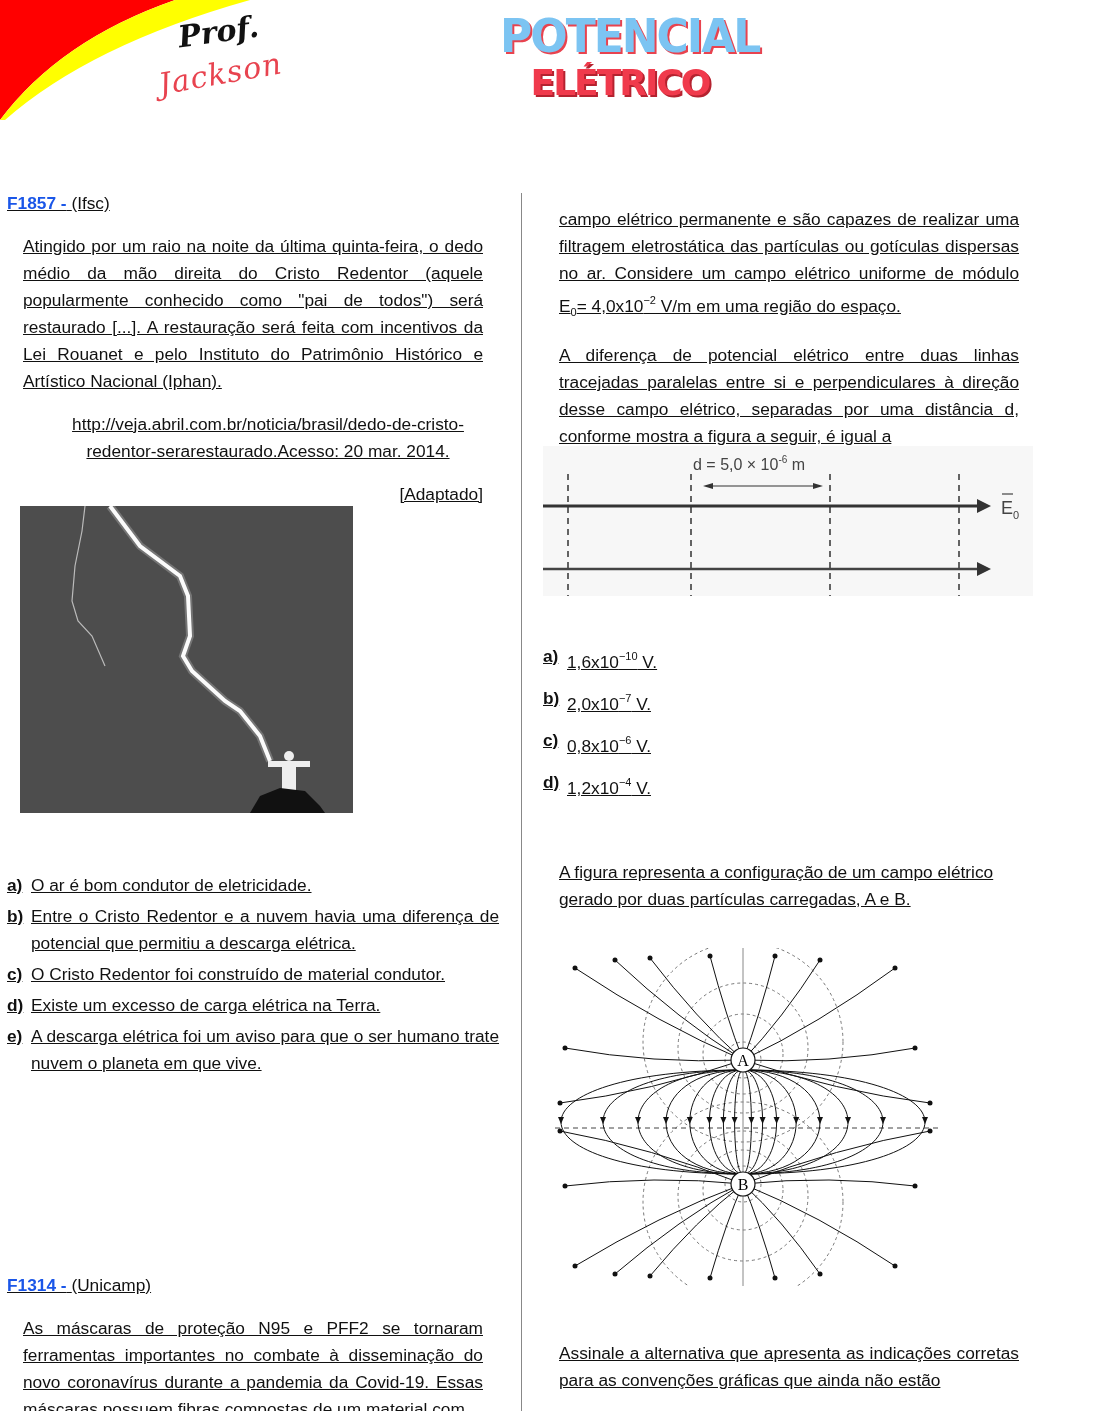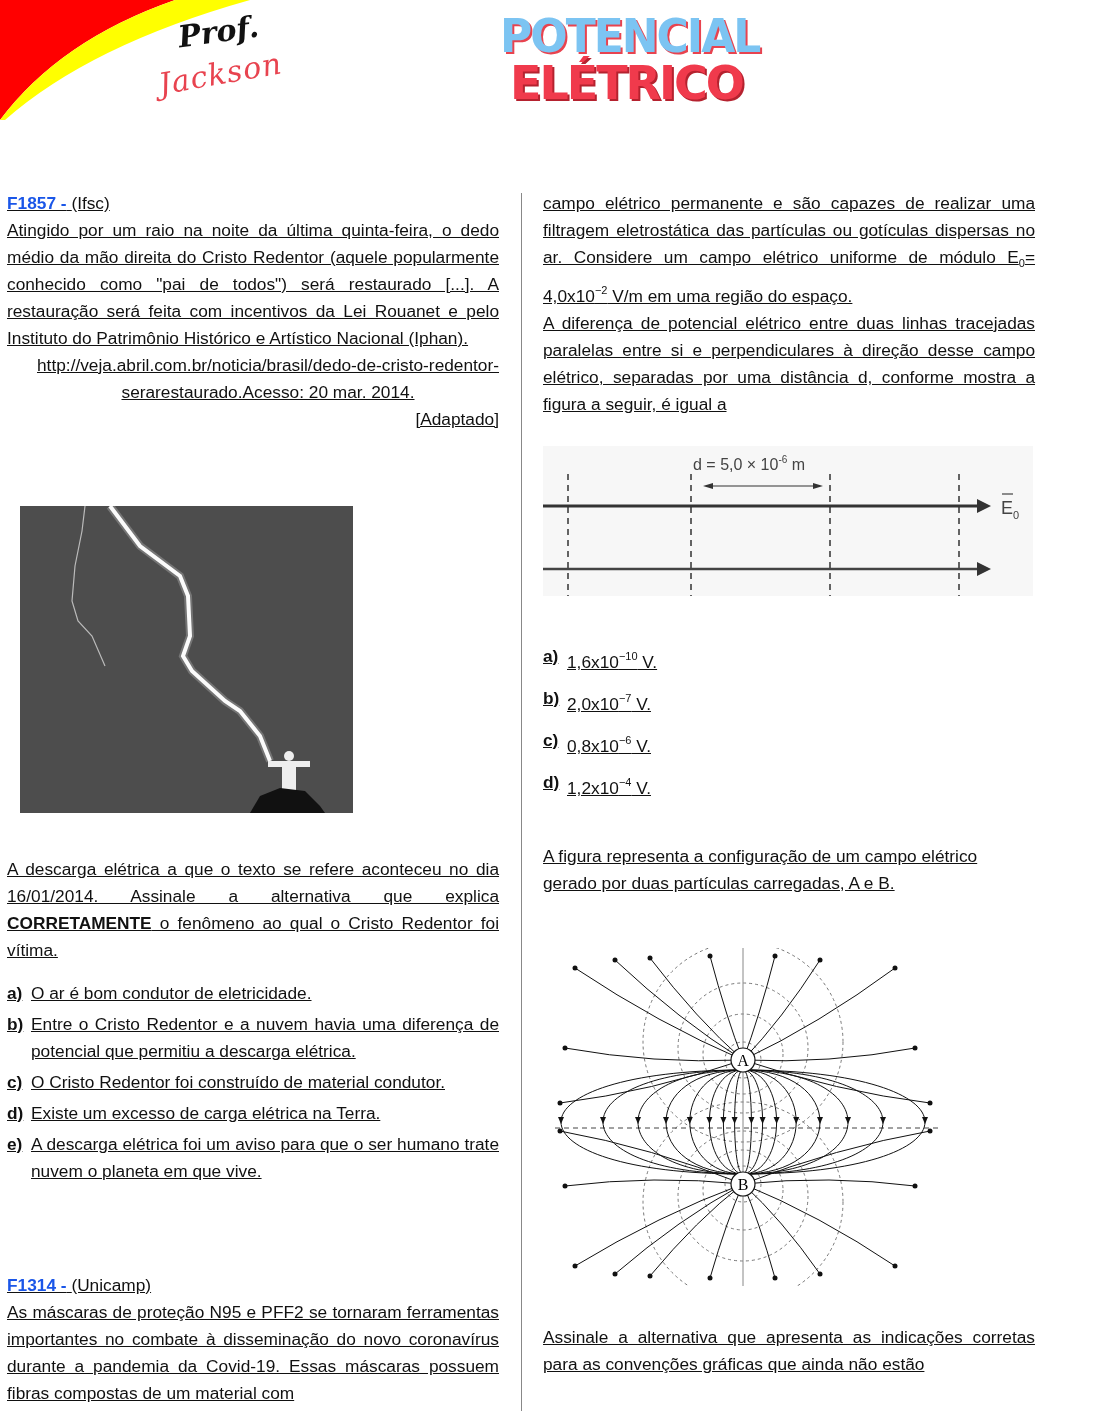"ELÉTRICO" .title2 { font-size: 46px -> 36px }
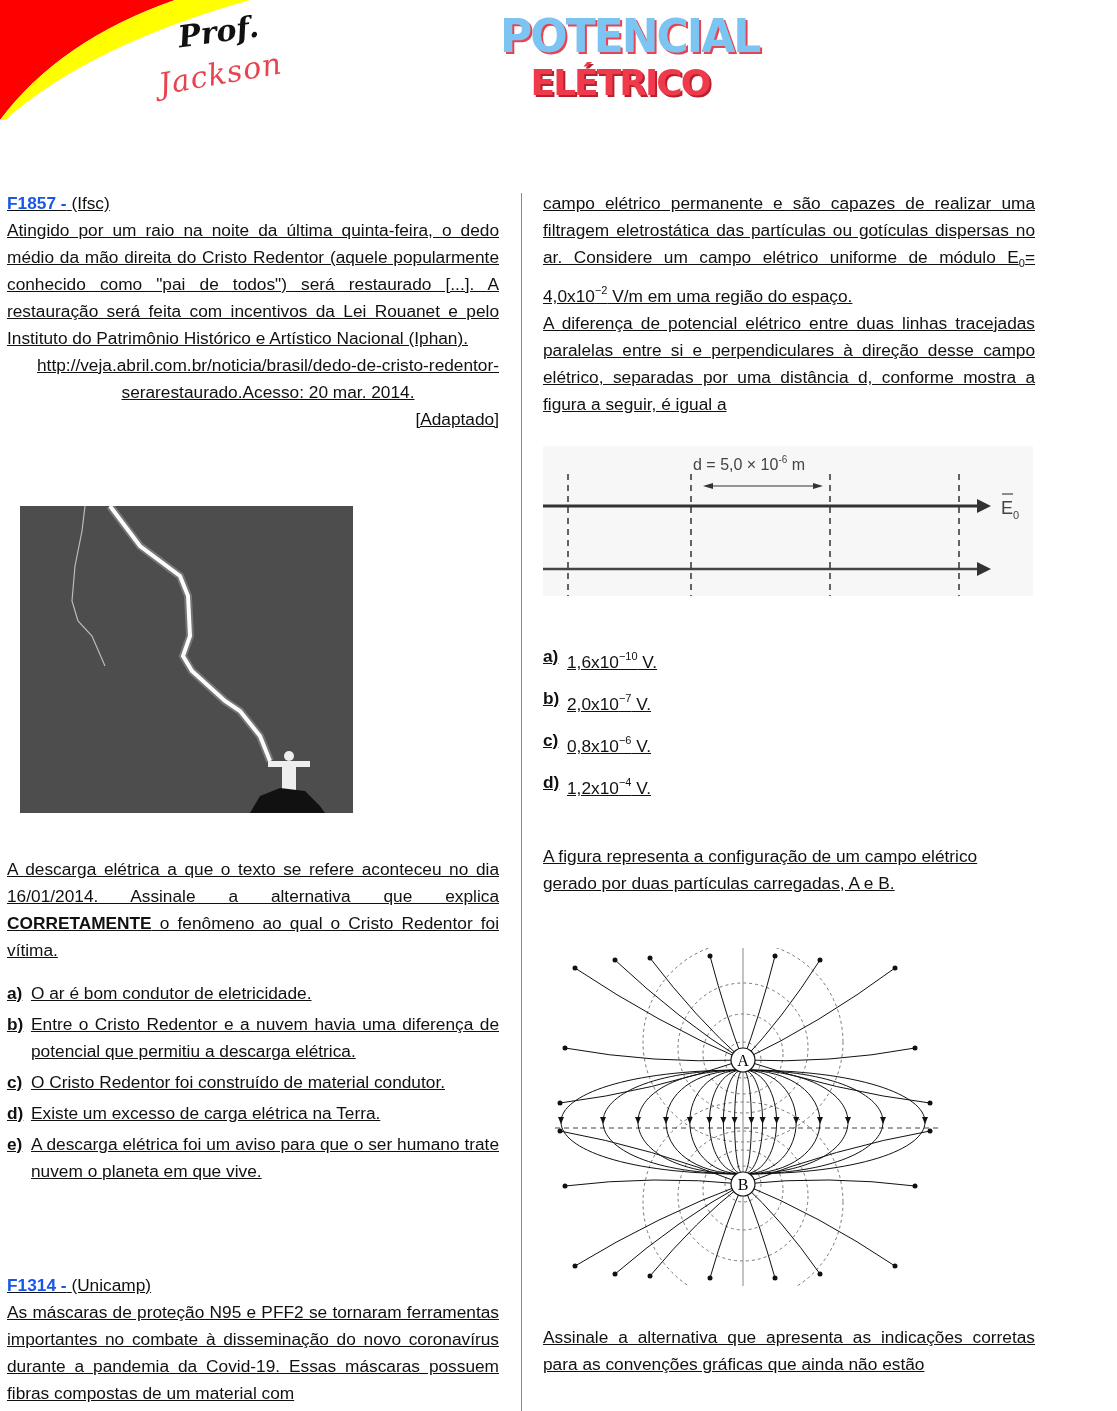"campo elétrico permanente e são" p { margin: 0 -> 16px }
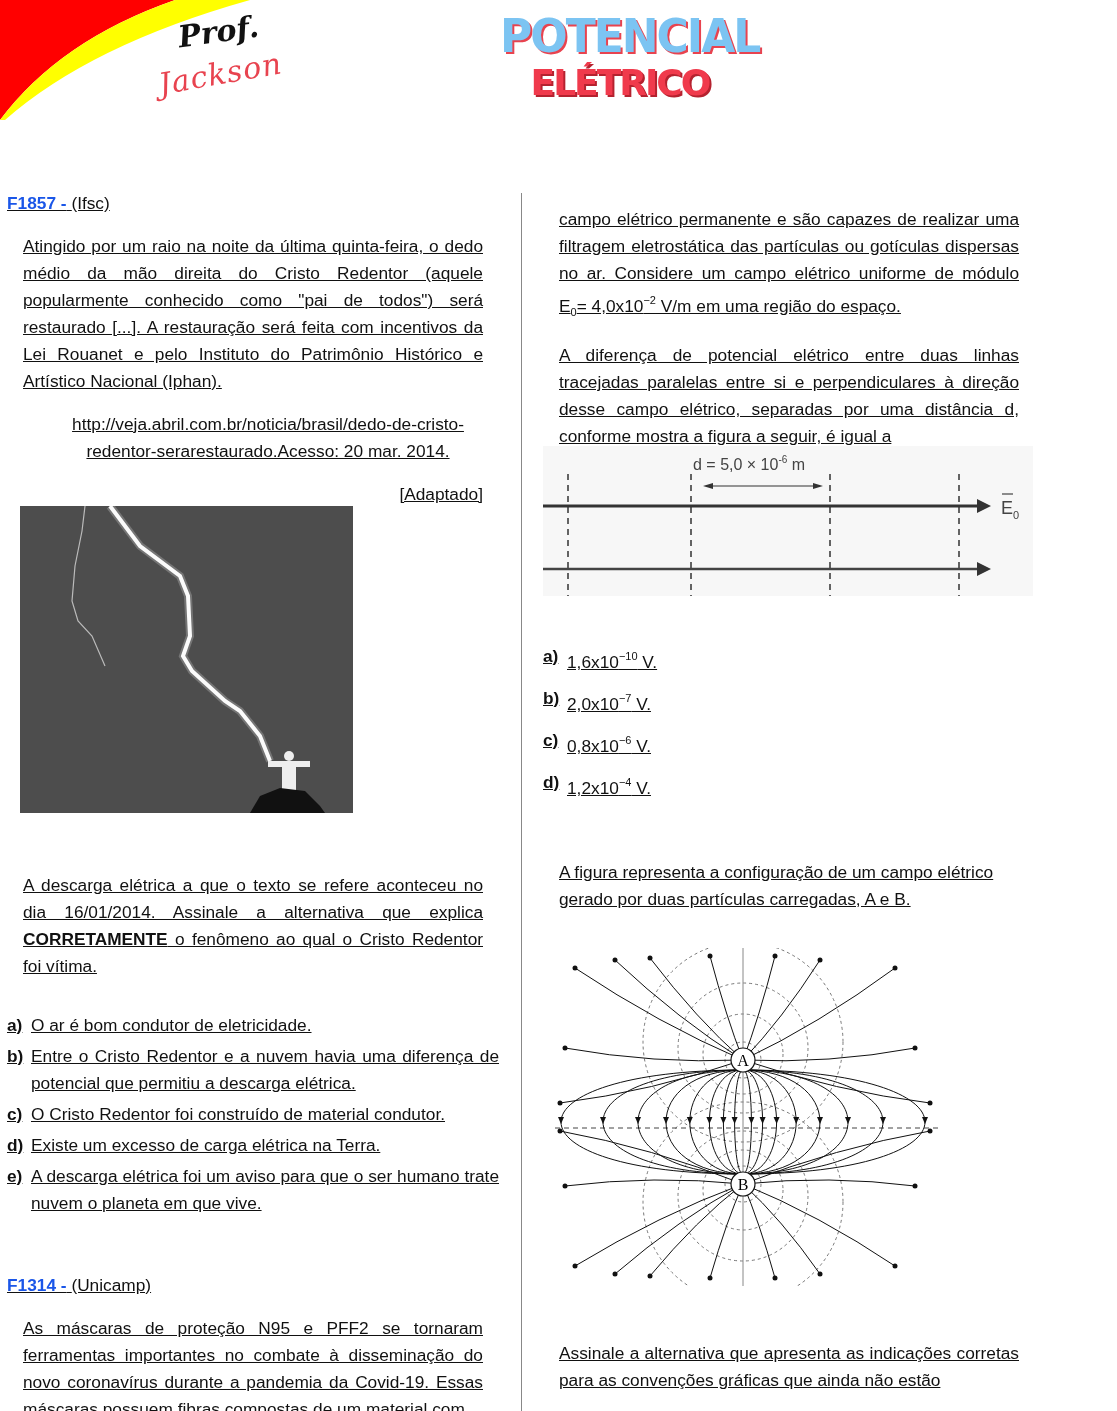"A descarga elétrica a que" p { html: <p><span>A descarga elétrica a que o texto se refere aconteceu no dia 16/01/2014. Assinale a alternativa que explica </span><b>CORRETAMENTE</b><span> o fenômeno ao qual o Cristo Redentor foi vítima.</span></p> -> none }
